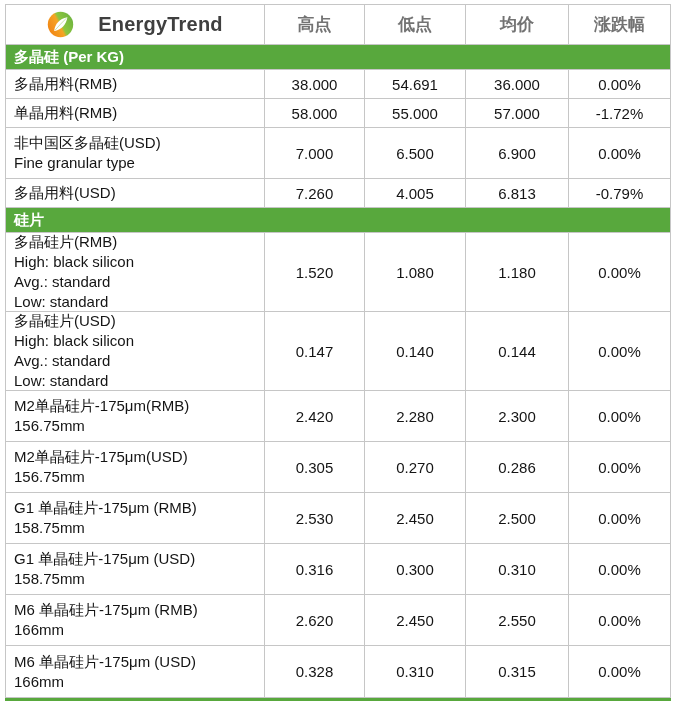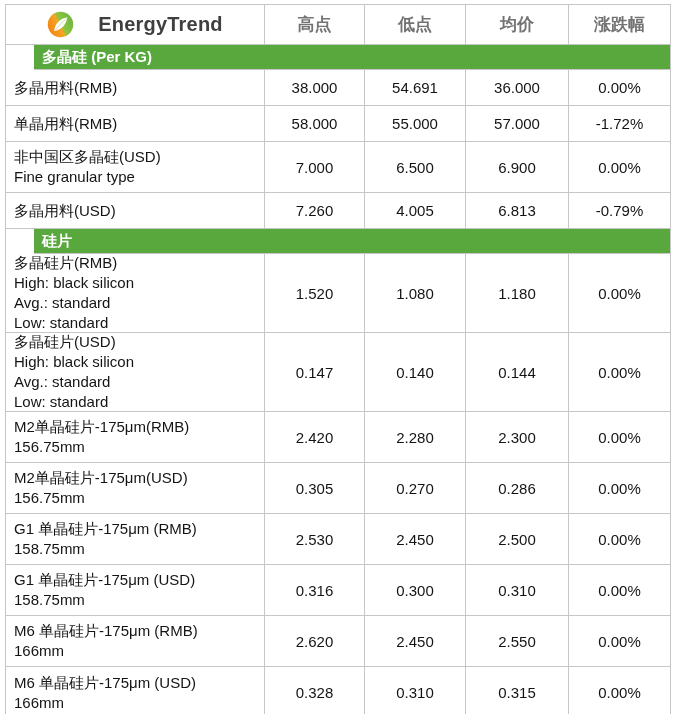"多晶硅 (Per KG)" .section-bar { margin-left: 28px -> none }
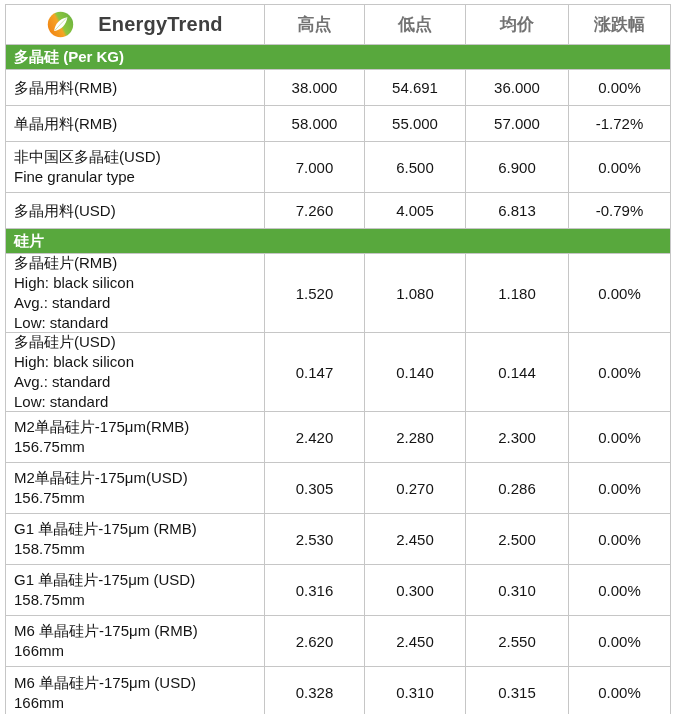"多晶用料(RMB)" .lines-1 { height: 36px -> 29px }
